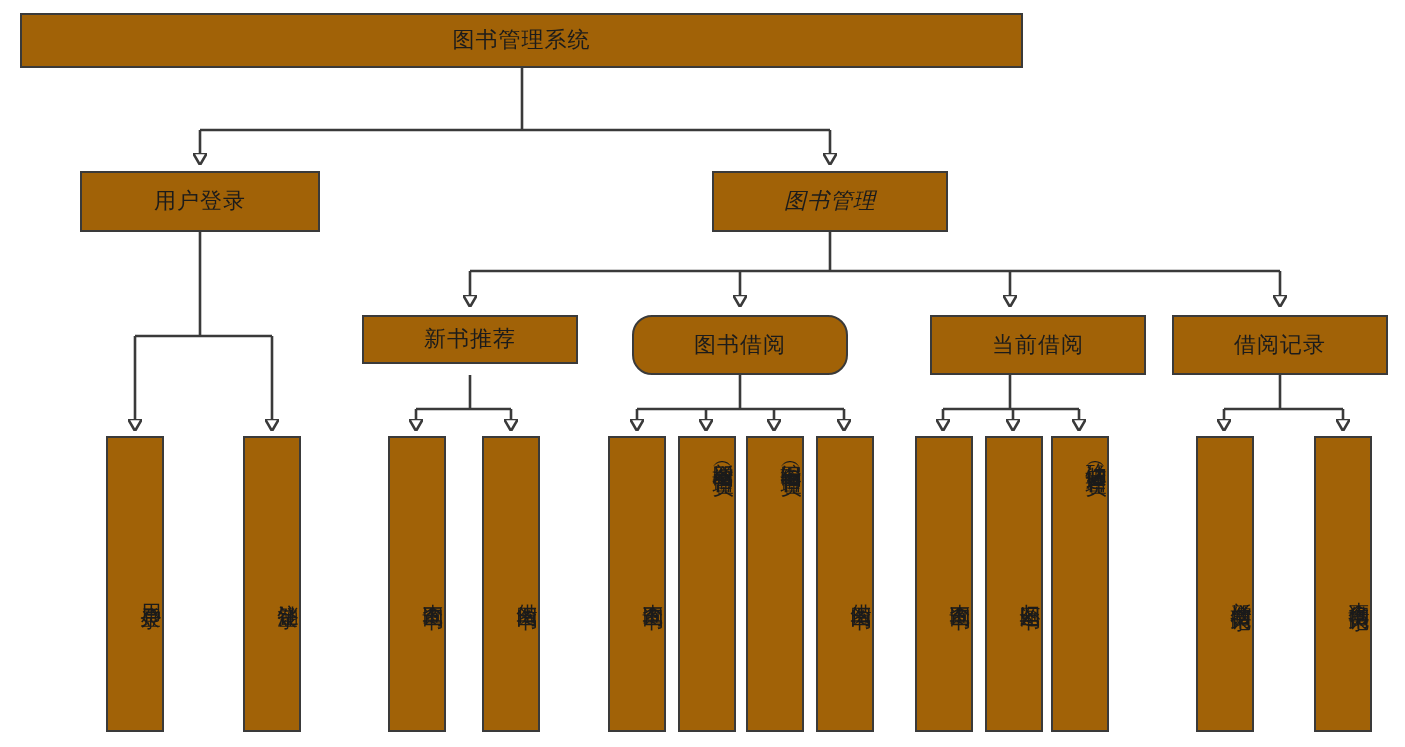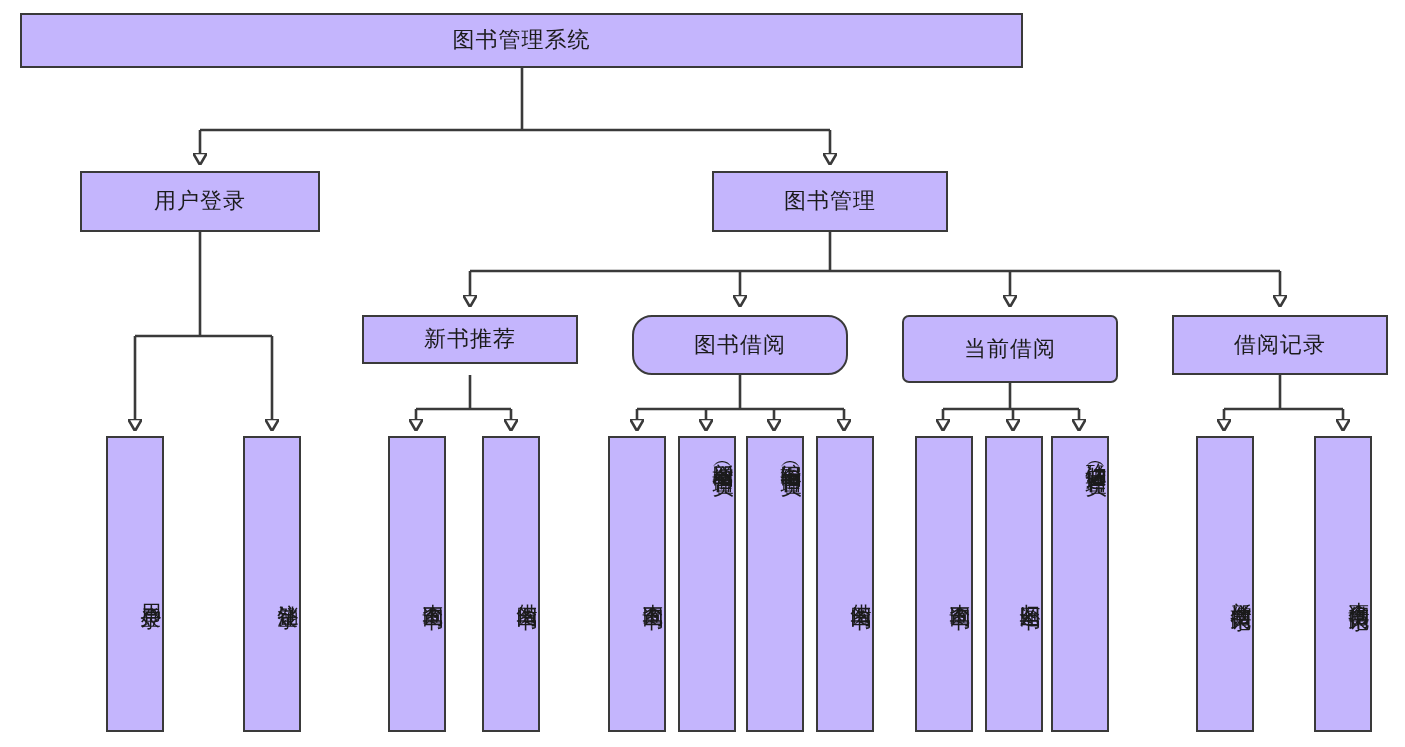"图书管理系统" .node { background: #c4b5fd -> #a16207 }
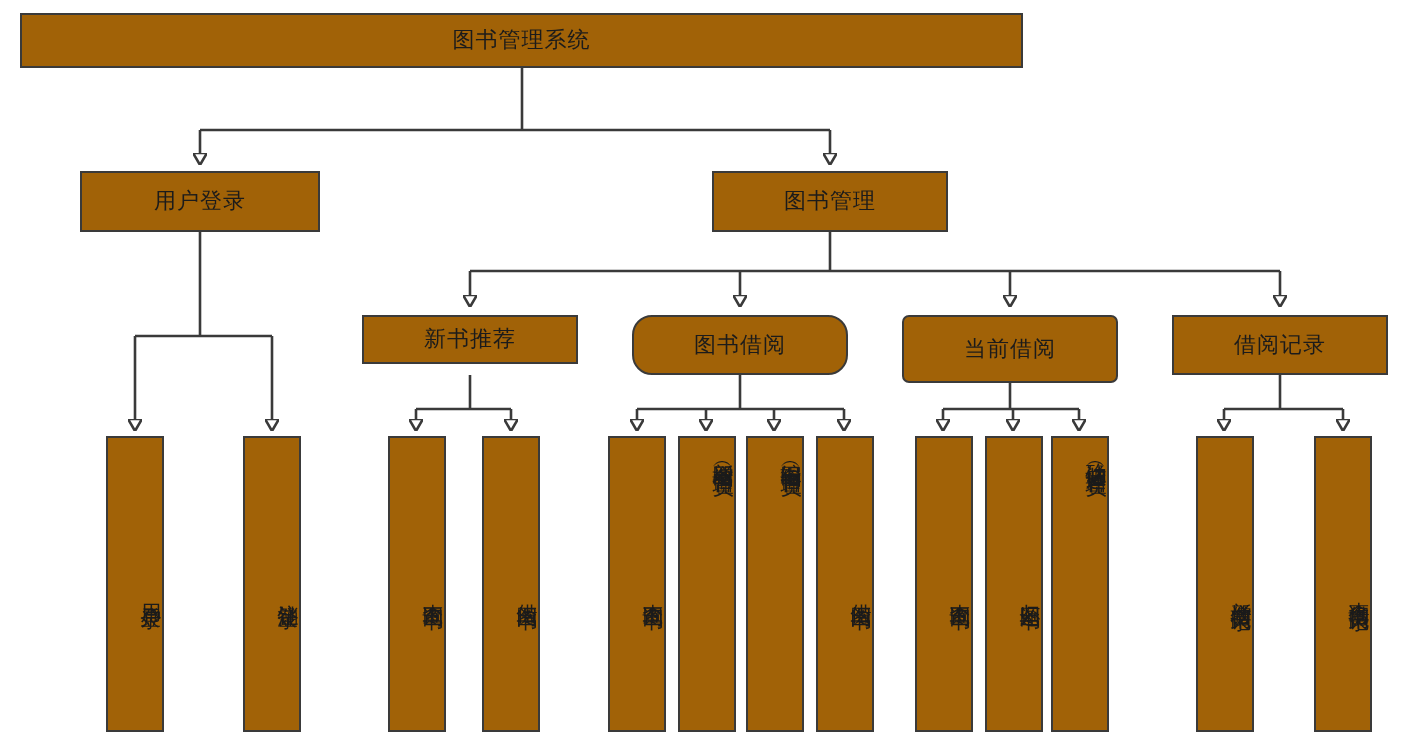"图书管理" div.node { font-style: none -> italic }
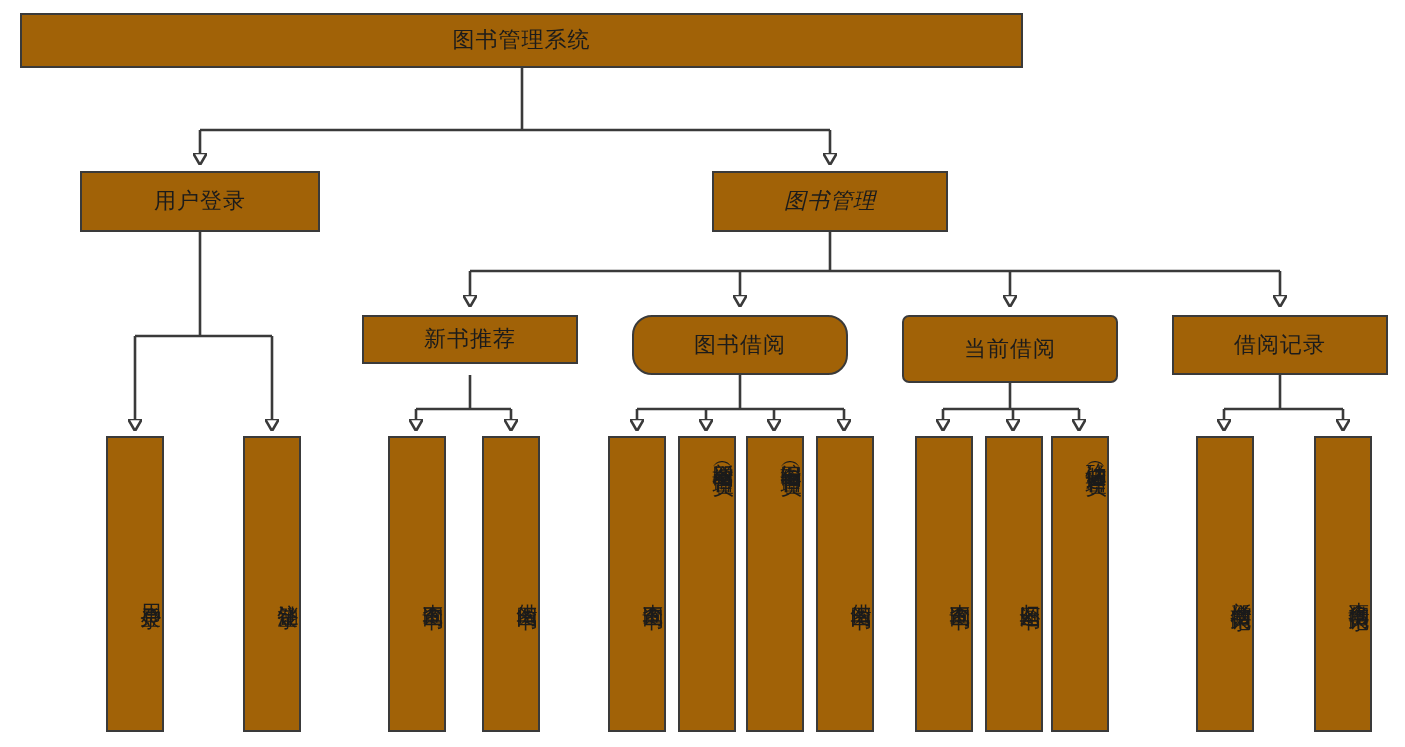"当前借阅" div.node { border-radius: 7px -> none; height: 68px -> 60px; left: 902px -> 930px }
